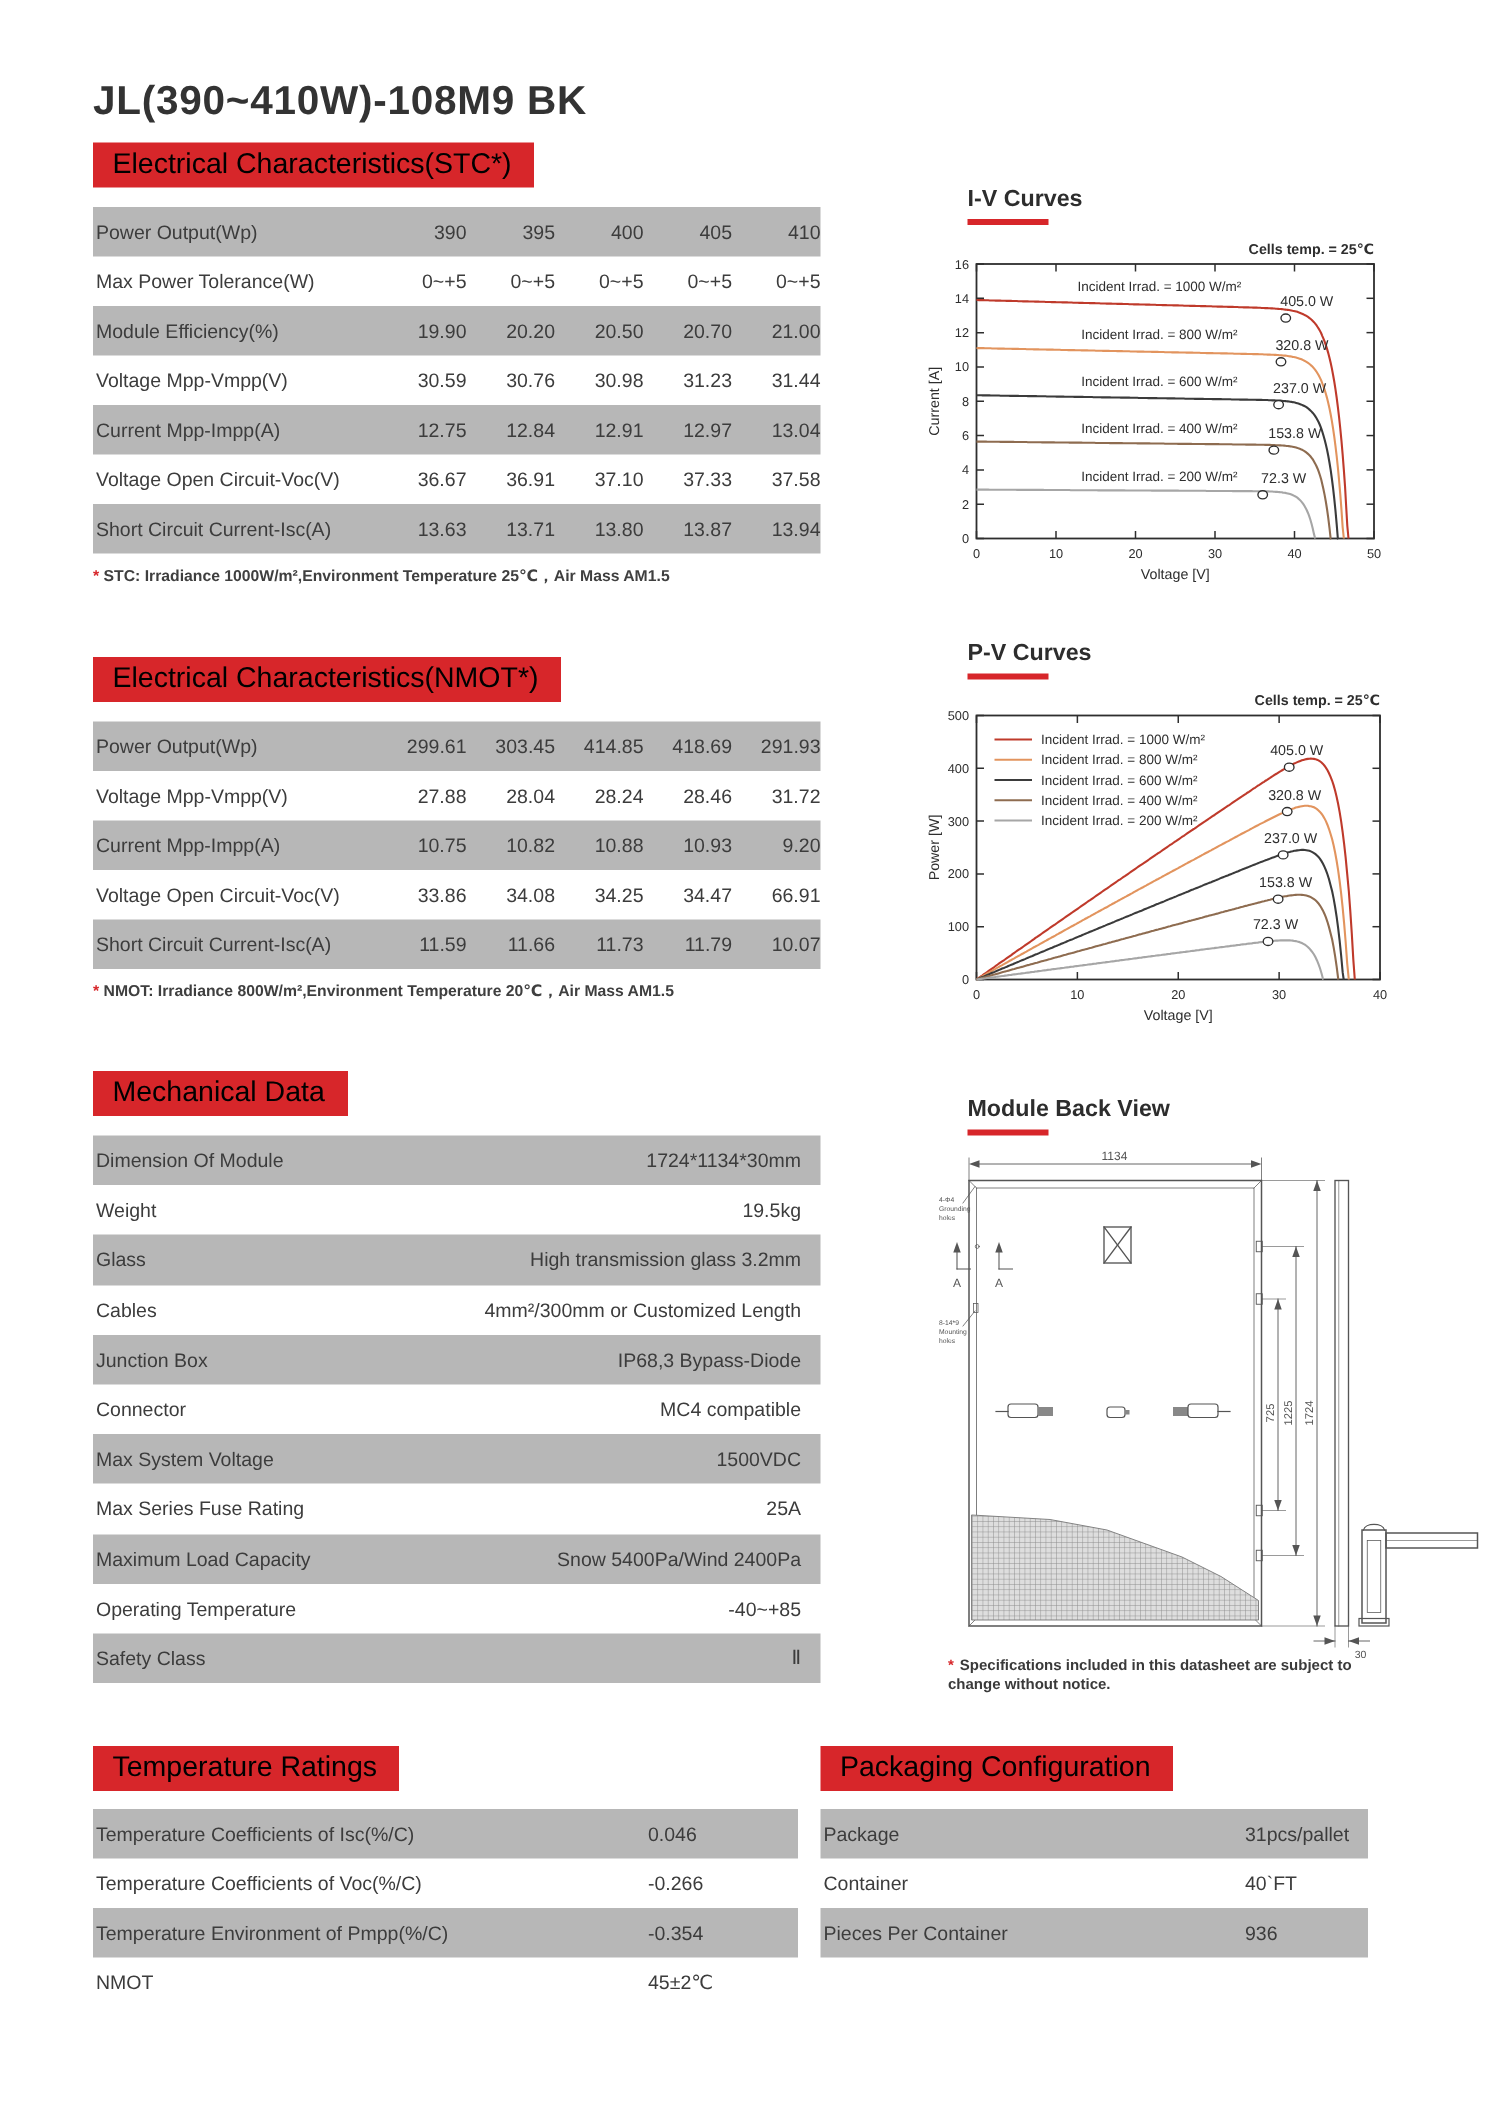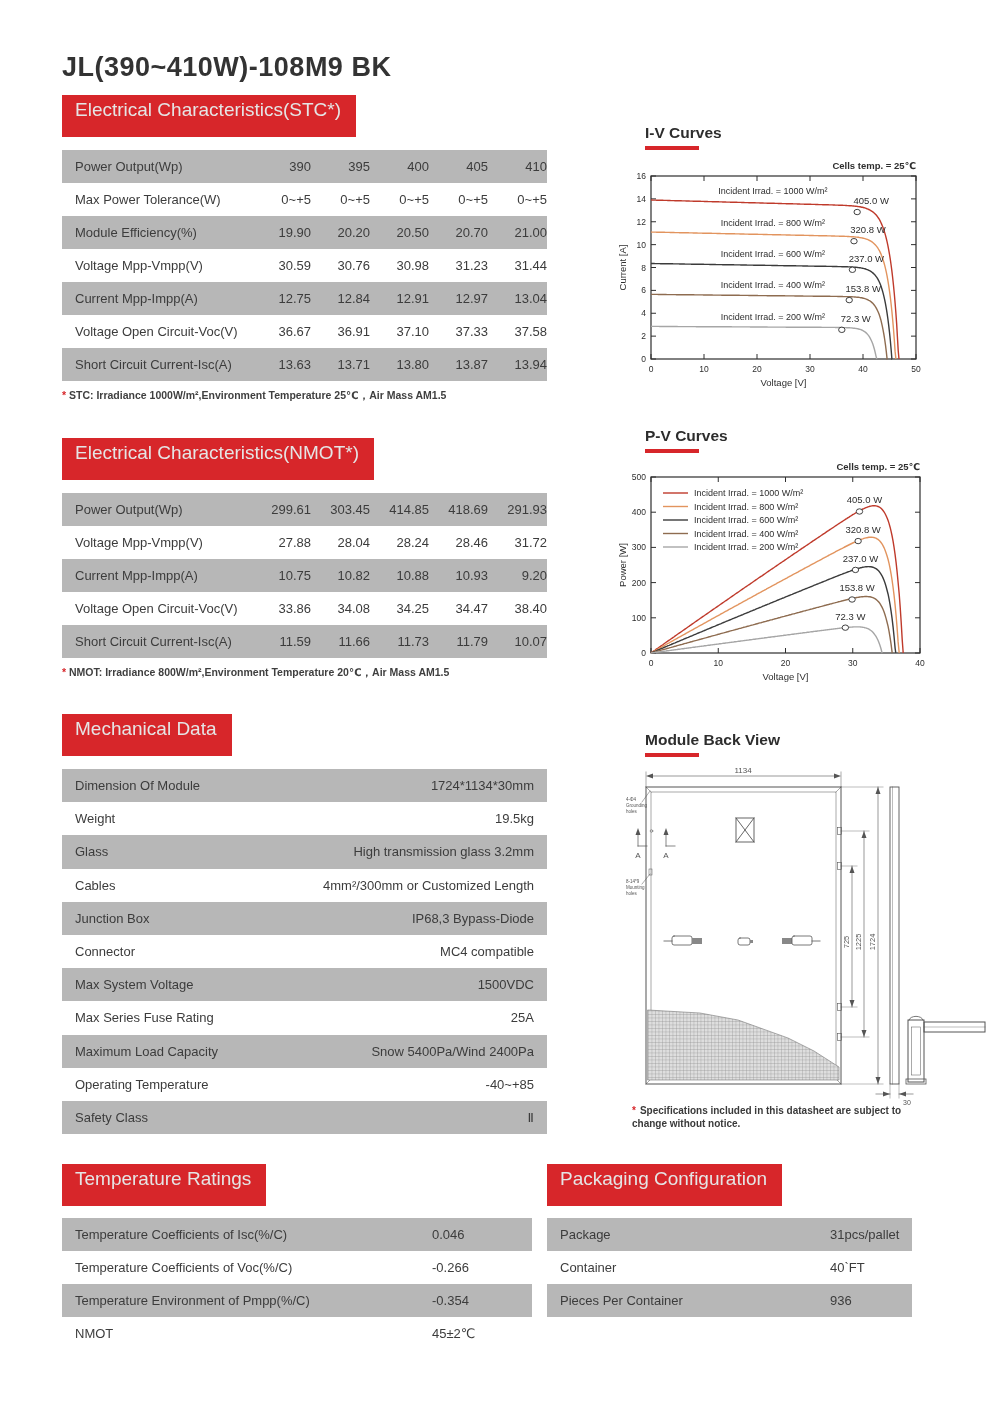"Electrical Characteristics(STC*)" .sec-header { color: #e5e5e5 -> #000000; padding: 0 15px 12px 13px -> 0 15px 0 13px }
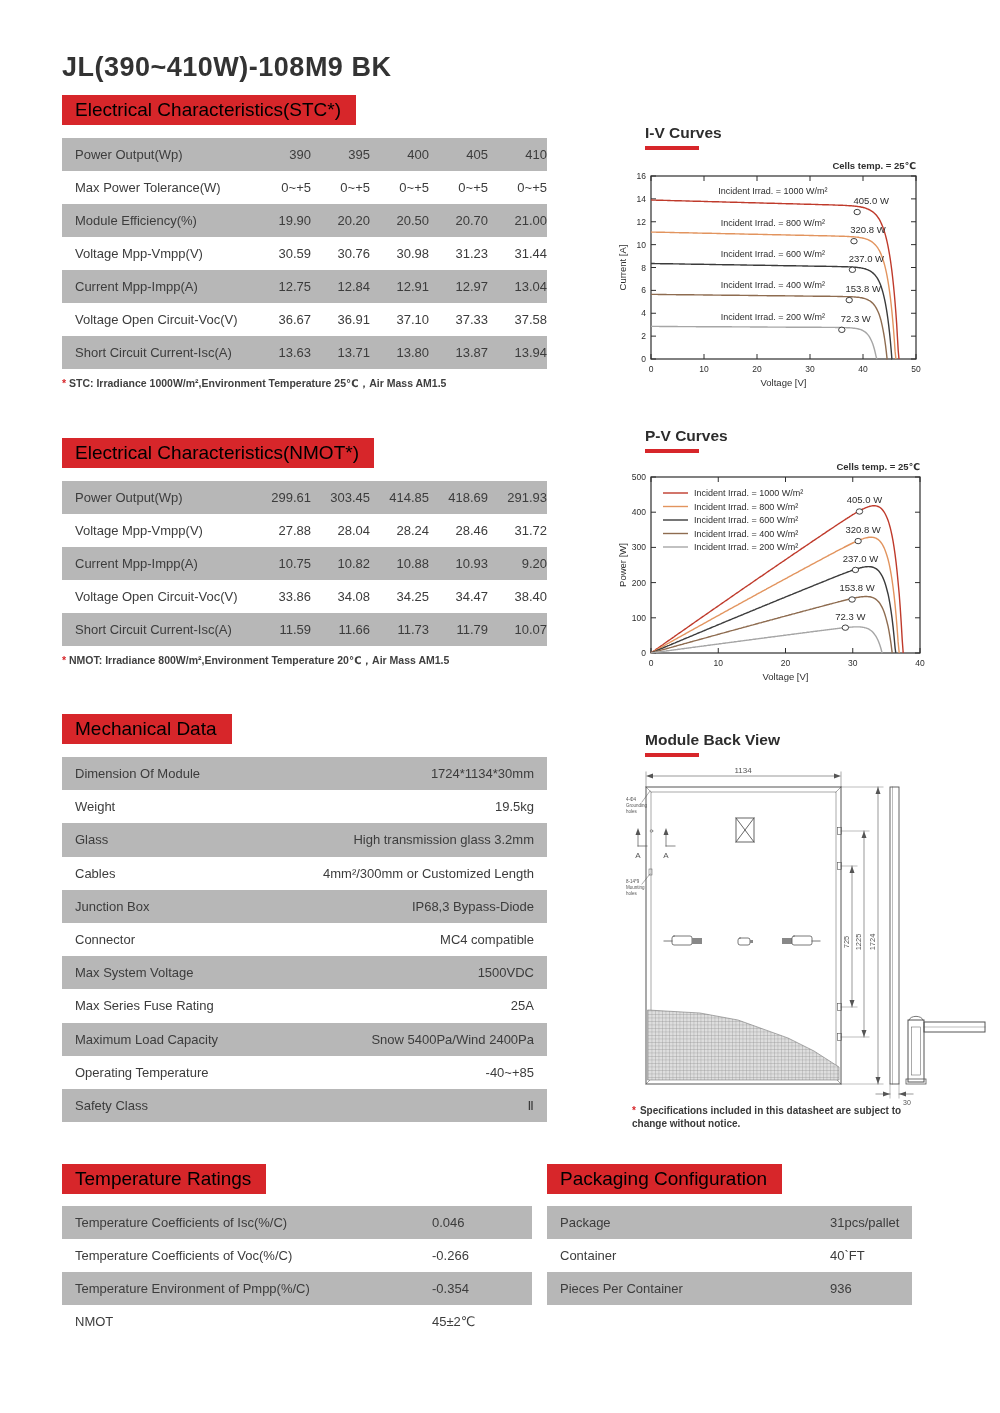"Power Output(Wp)" .lbl { padding-left: 13px -> 2px }
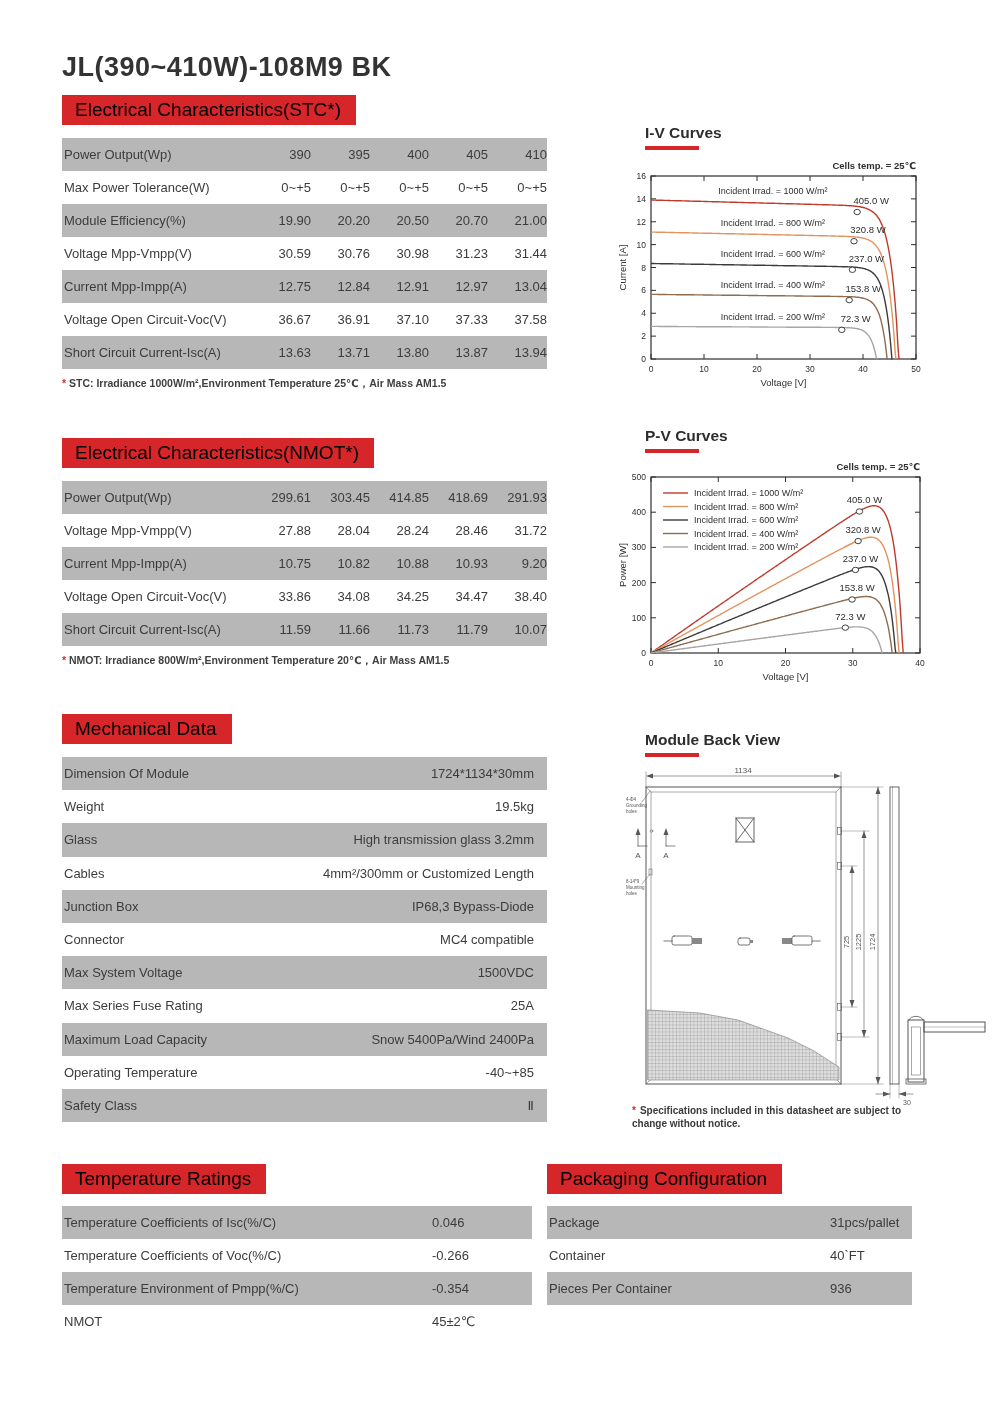"38.40" div.val { text: 38.40 -> 66.91 }
